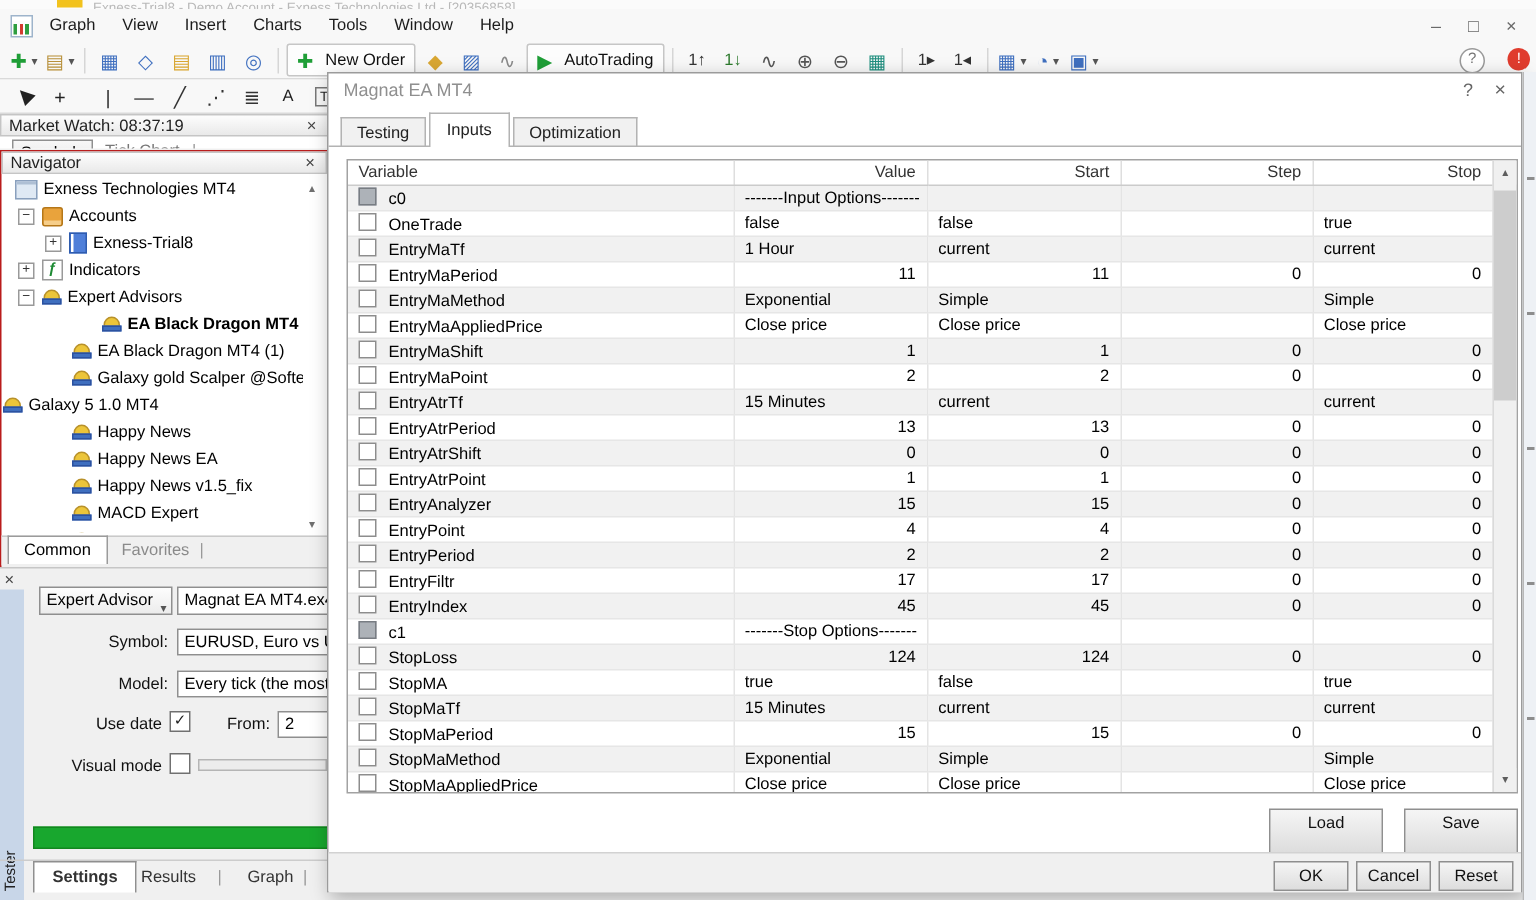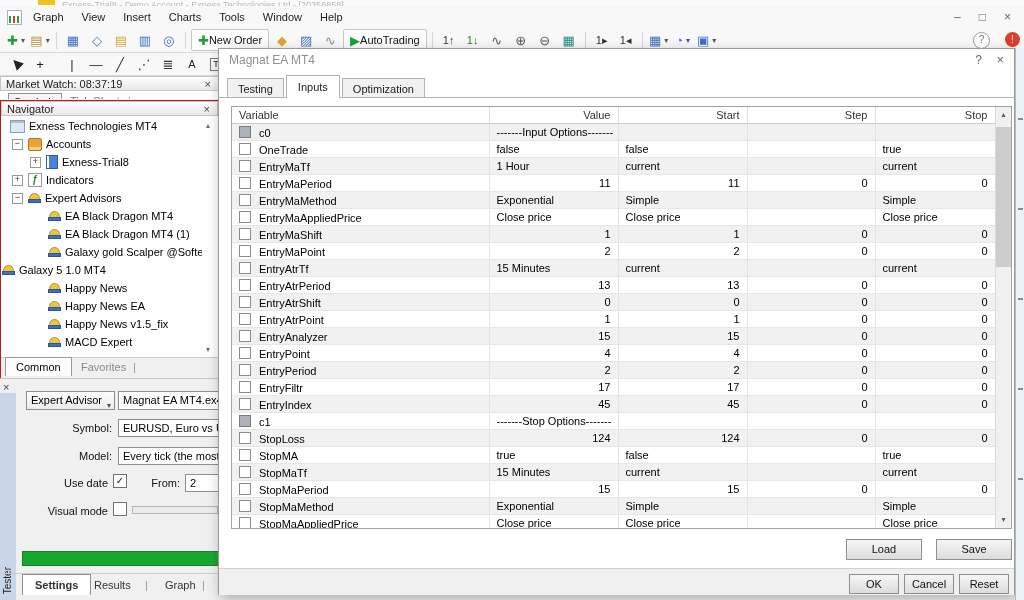"New Order" .tlabel { margin-left: 0 -> 8px }
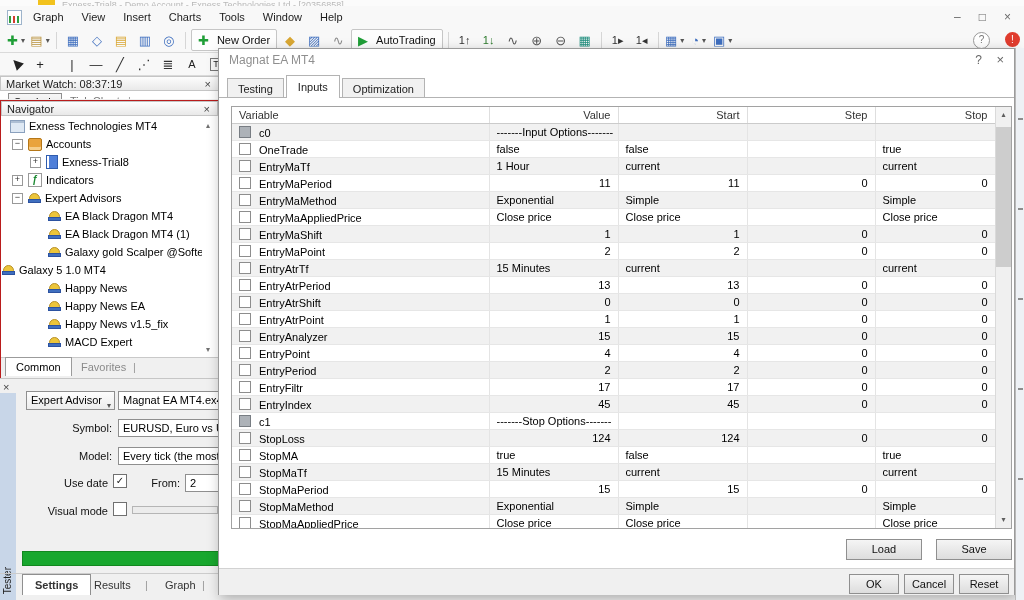"EA Black Dragon MT4" div.tree-row { font-weight: none -> bold; padding-left: 46px -> 66px }
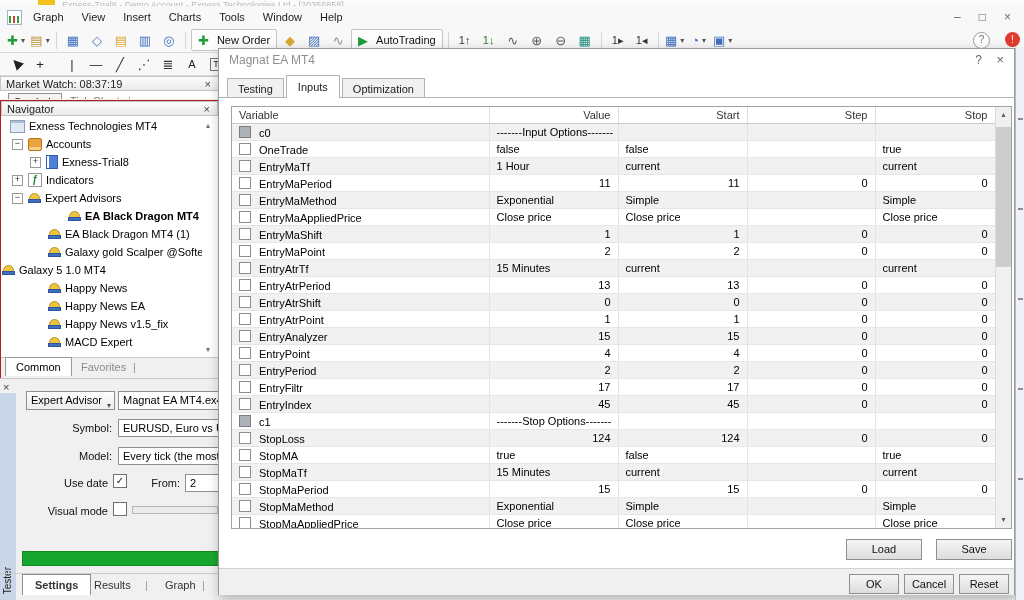"Load" .btn { height: 21px -> 30px }
